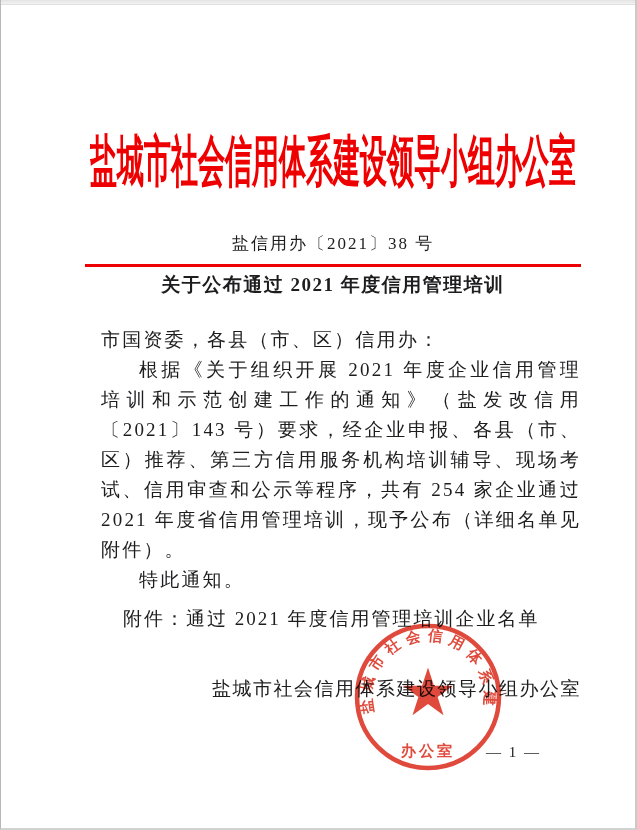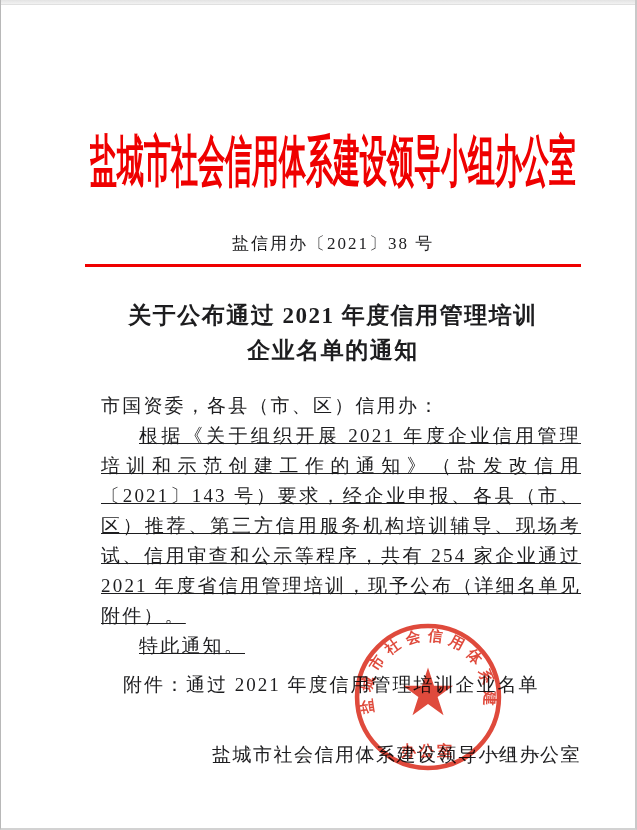"关于公布通过 2021 年度信用管理培训" .doc-title { font-size: 23px -> 19px; margin-top: 31px -> none }
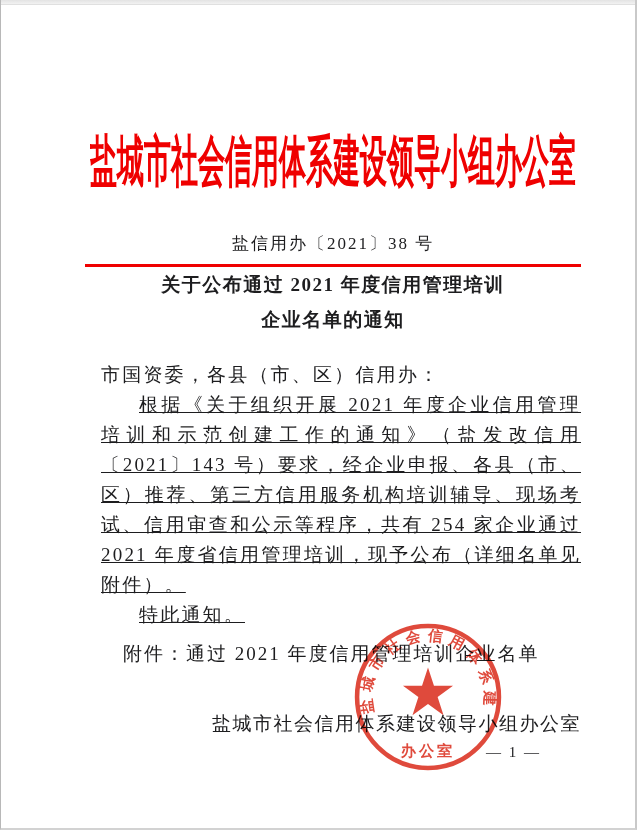"企业名单的通知" div { html: <div>企业名单的通知</div> -> none }
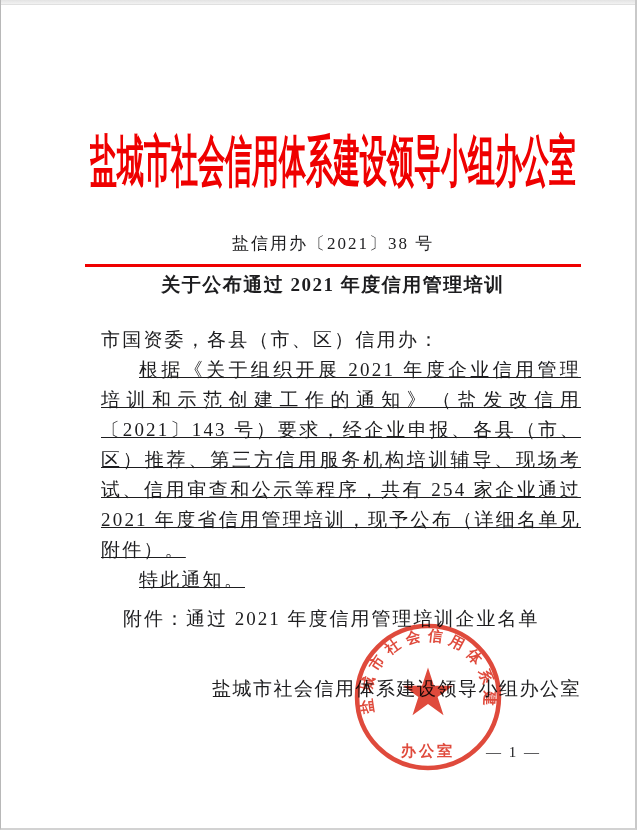"根据《关于组织开展 2021" .body-text p.indent { text-decoration: underline -> none }
